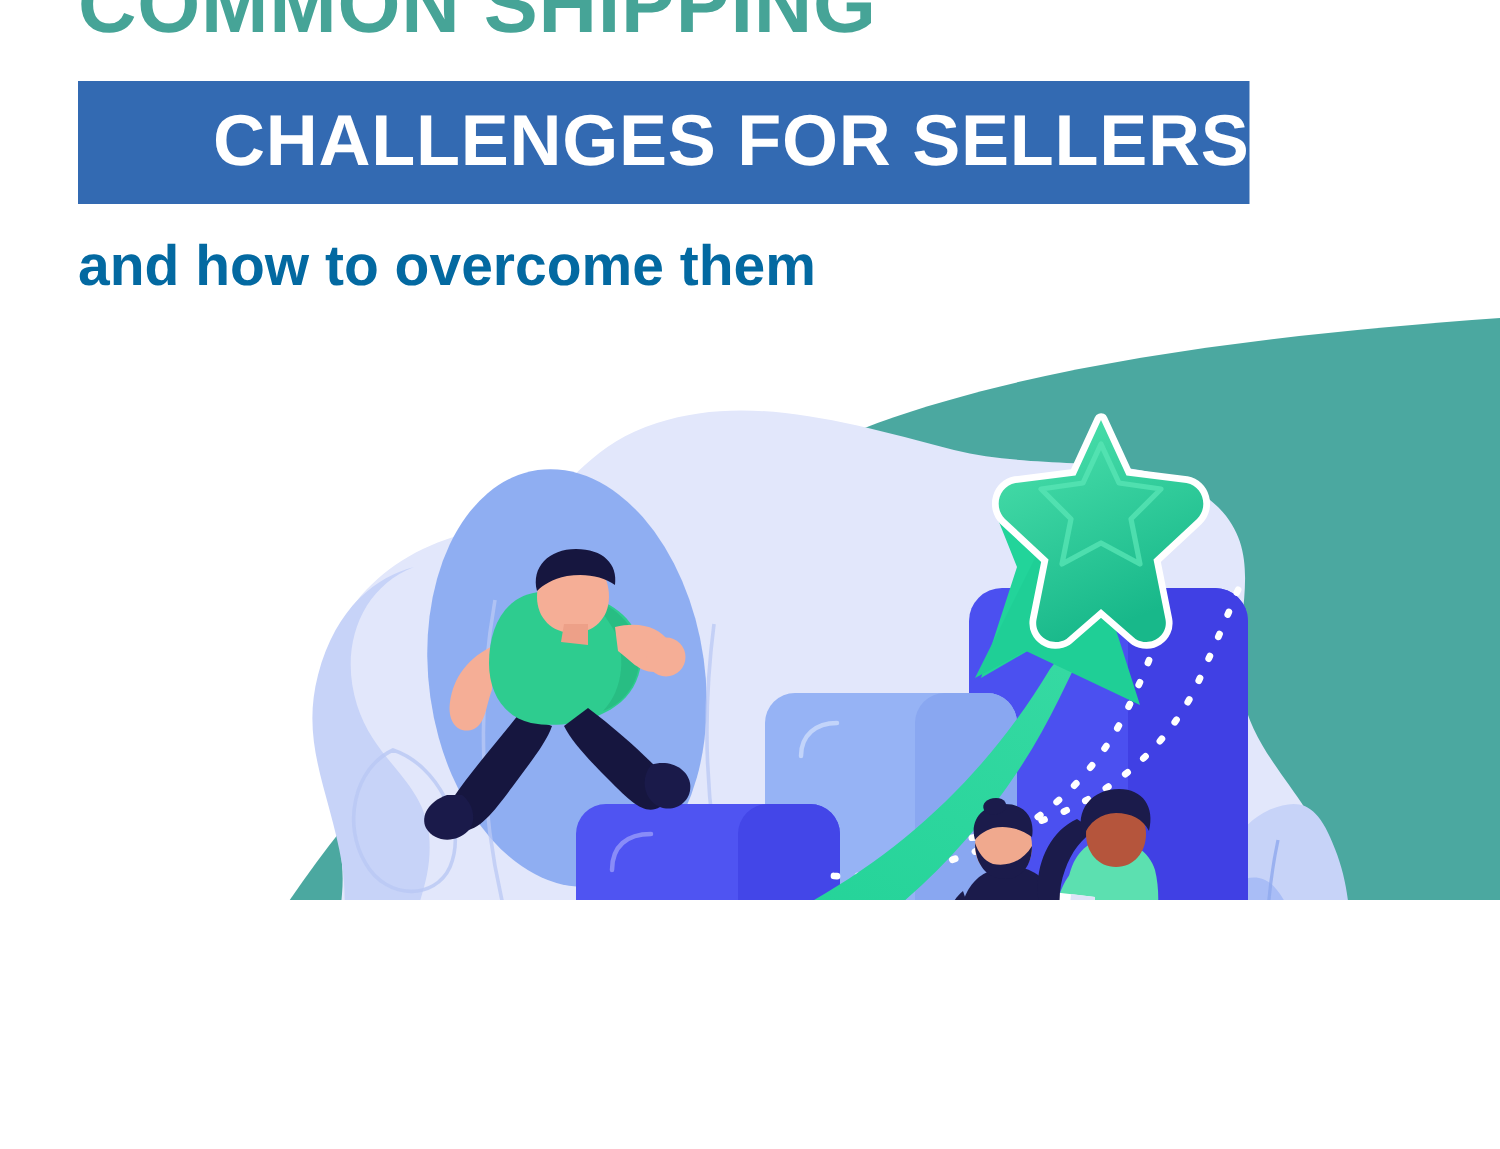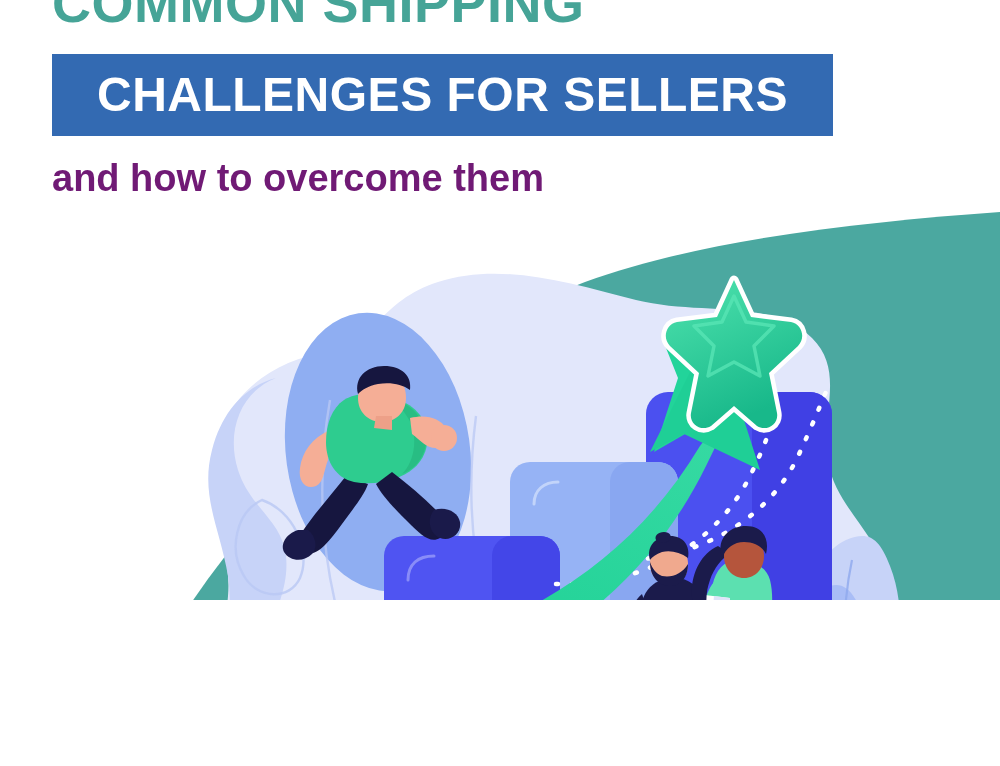"CHALLENGES FOR SELLERS" #headline-bar { justify-content: center -> flex-end }
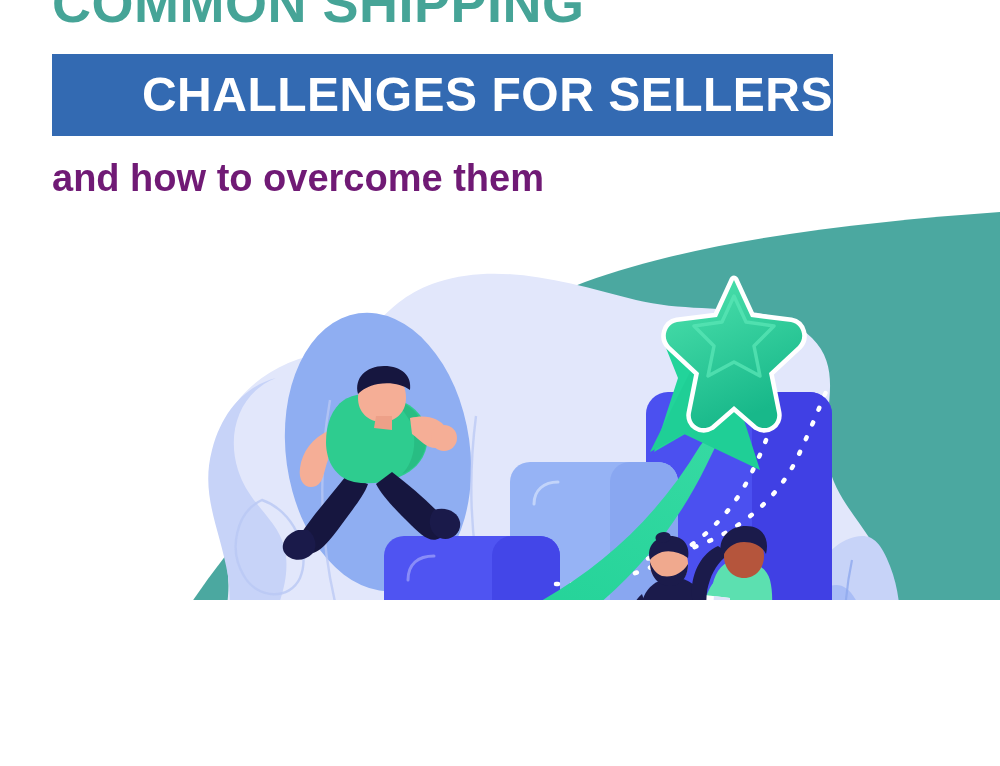"and how to overcome them" #subtitle { color: #701a75 -> #0369a1 }
